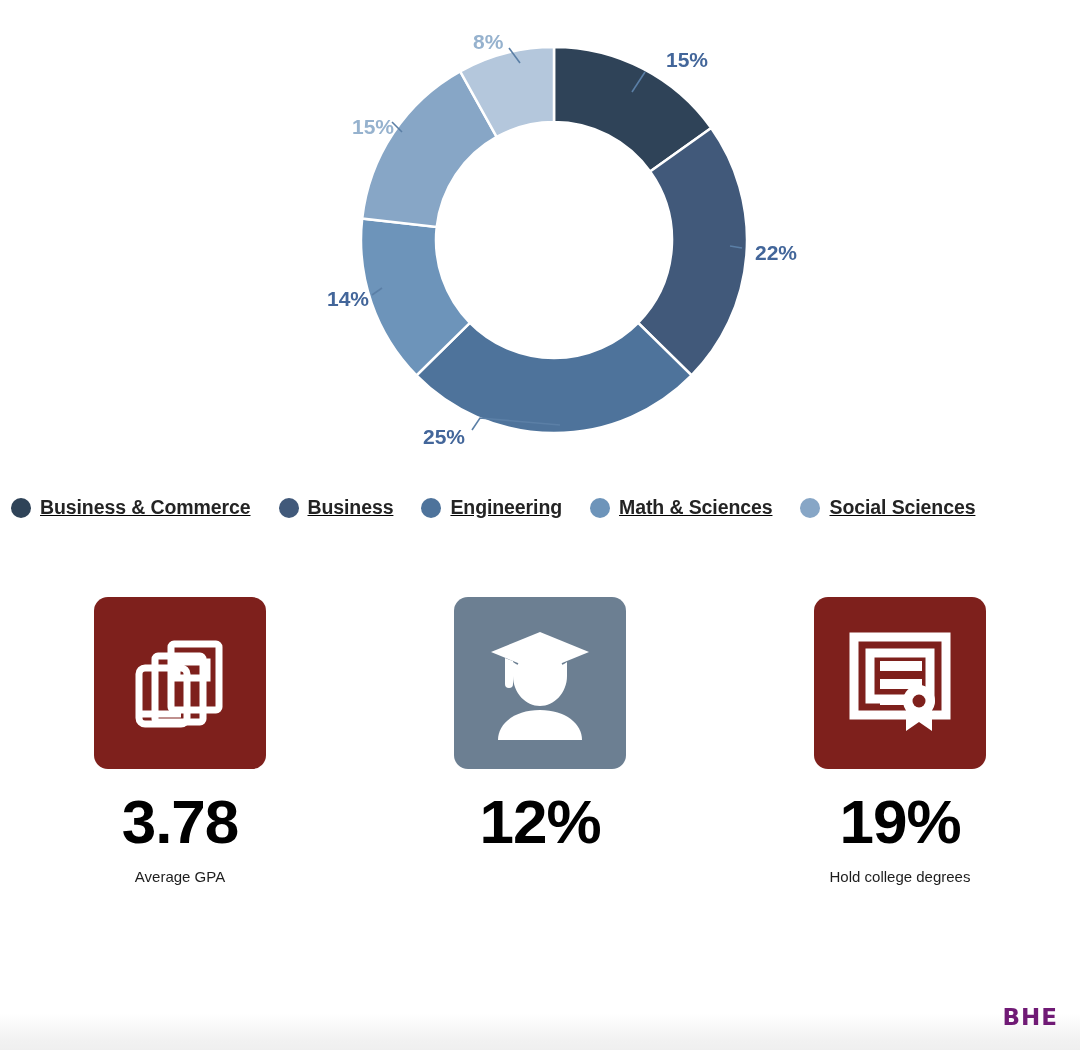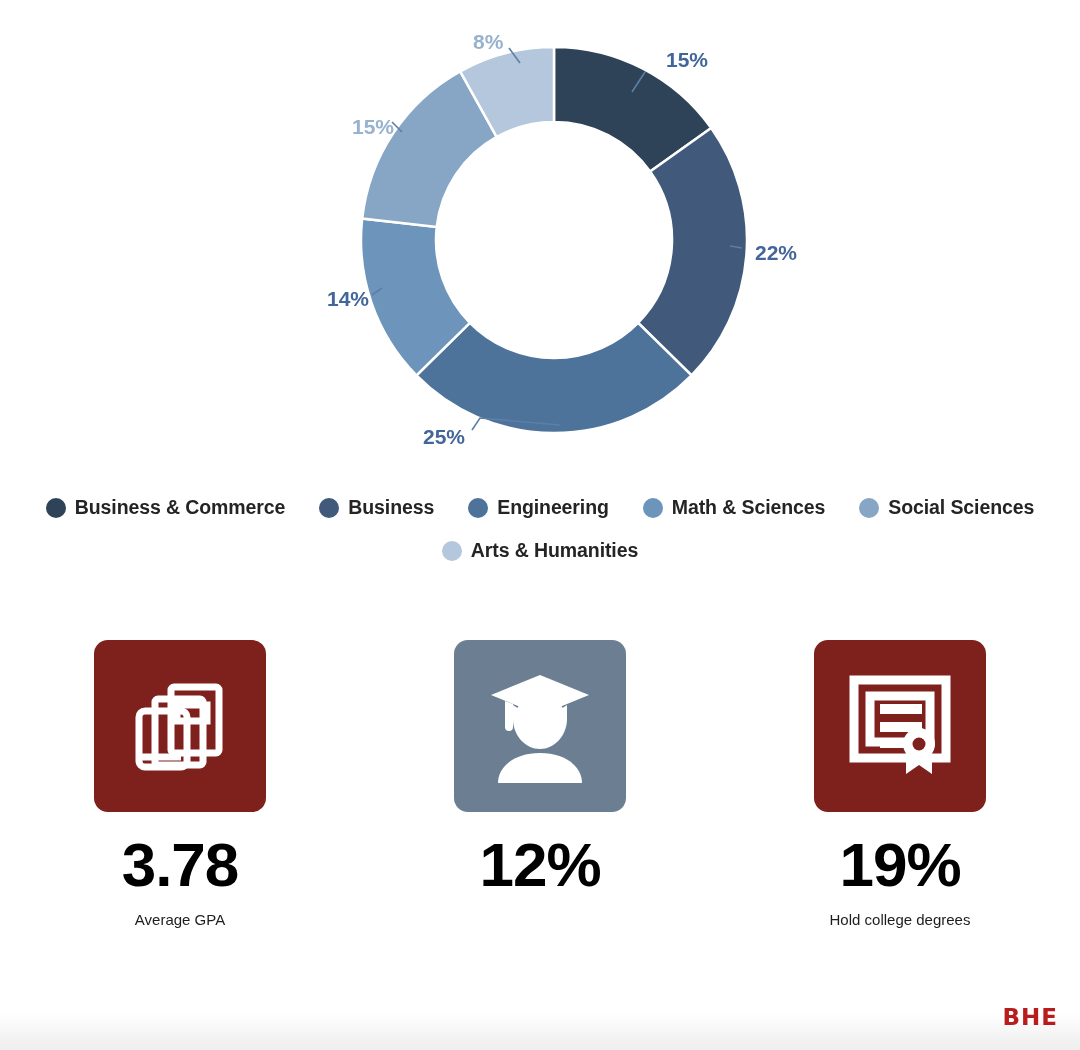"Business & Commerce" .legend-row { gap: 12px -> 6px; justify-content: center -> none; text-decoration: none -> underline }
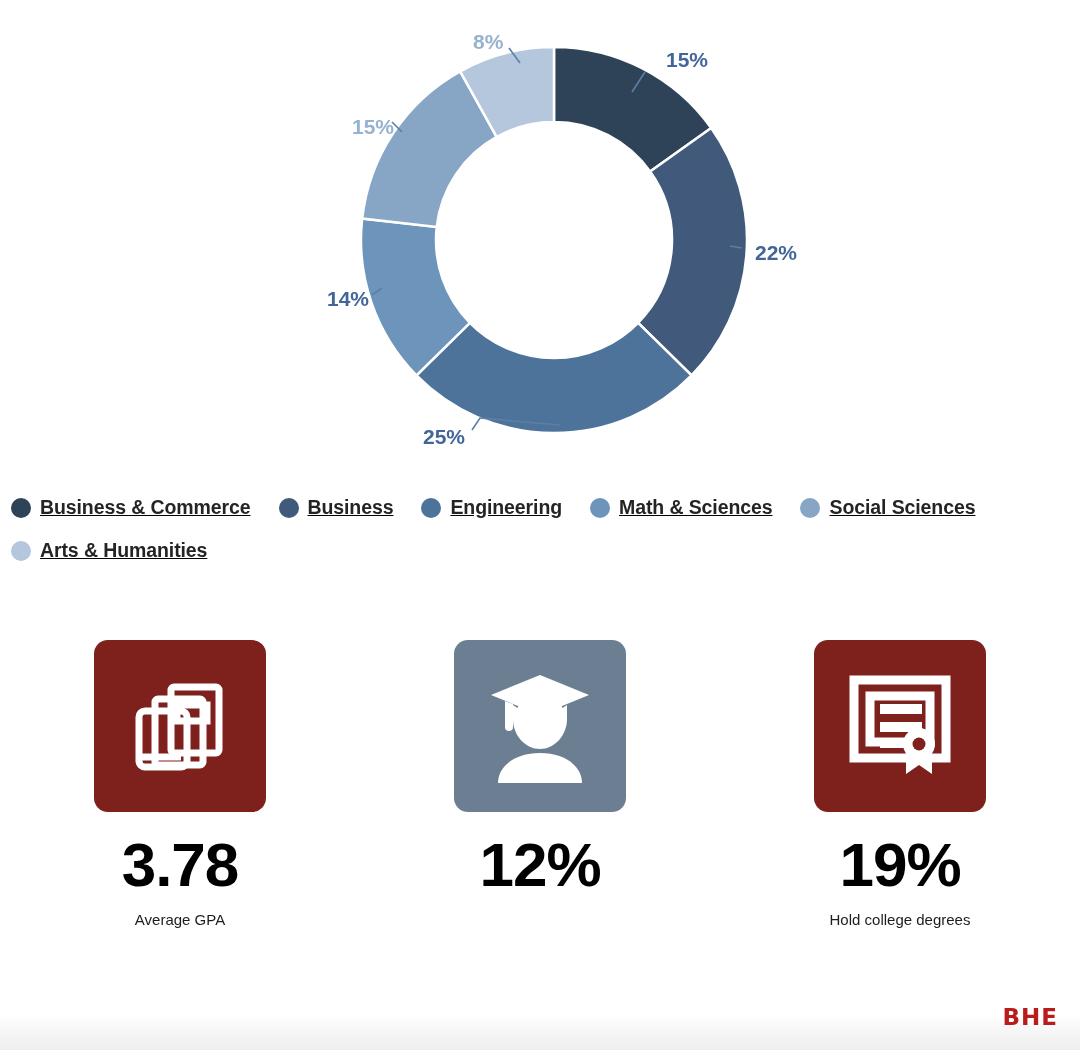"Arts & Humanities" div.legend-row { html: <div> <div> <span></span> <span>Arts &amp; Humanities</span> </div> </div> -> none }
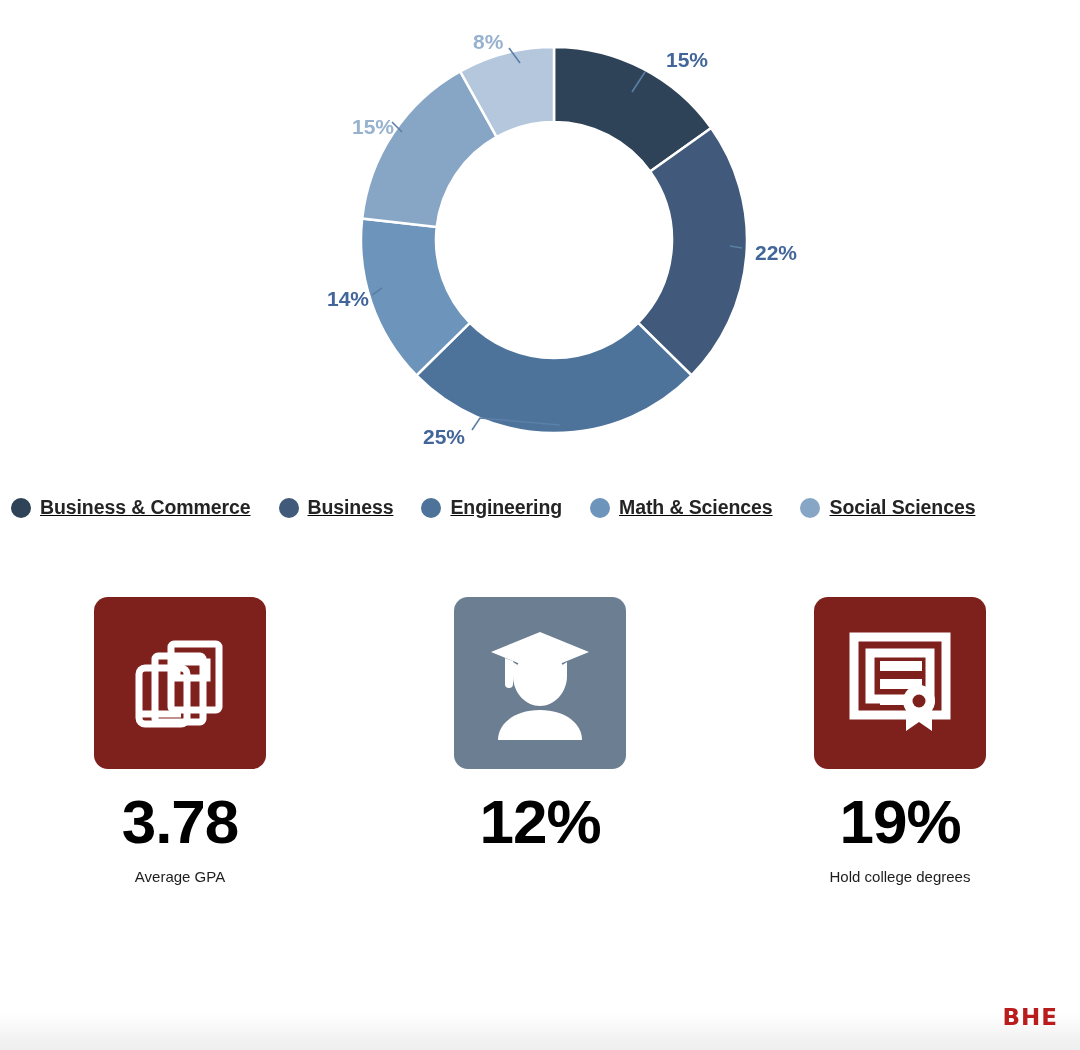"BHE" .brand-logo { color: #b91c1c -> #701a75 }
